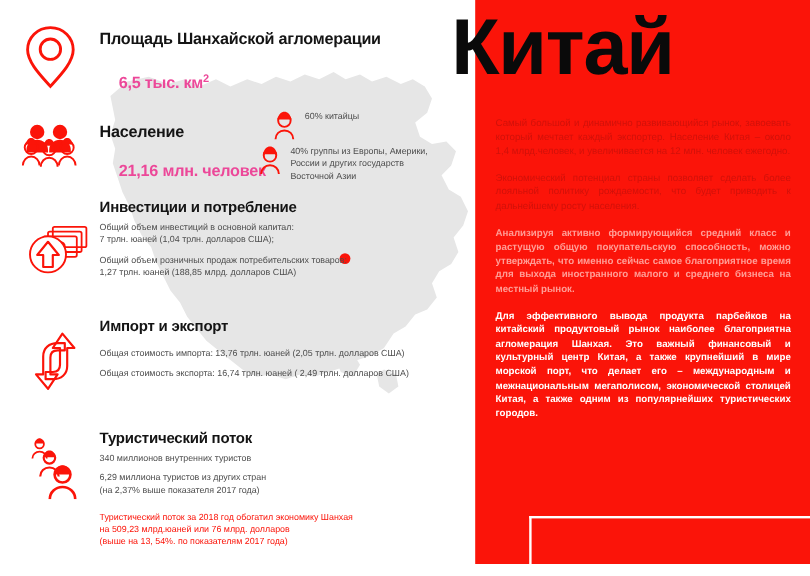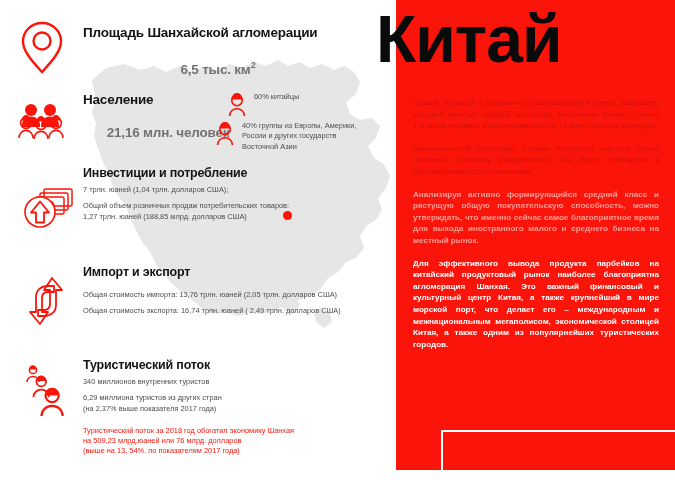"6,5 тыс. км2" .blk-sub { color: #737373 -> #ec4899; text-align: center -> none }
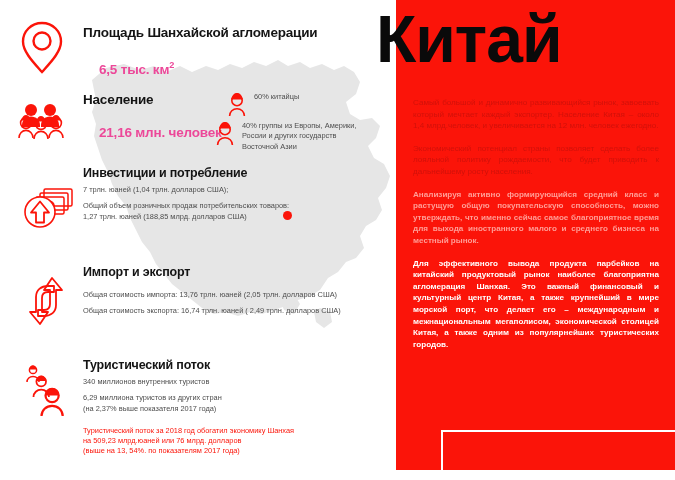"Население" div.block { top: 91px -> 101px }
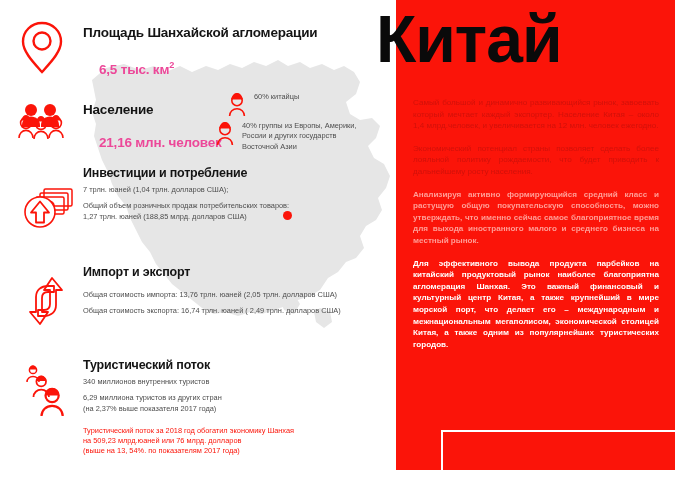"Общий объем инвестиций в основной" p.blk-line { html: none -> <p>Общий объем инвестиций в основной капитал:</p> }
